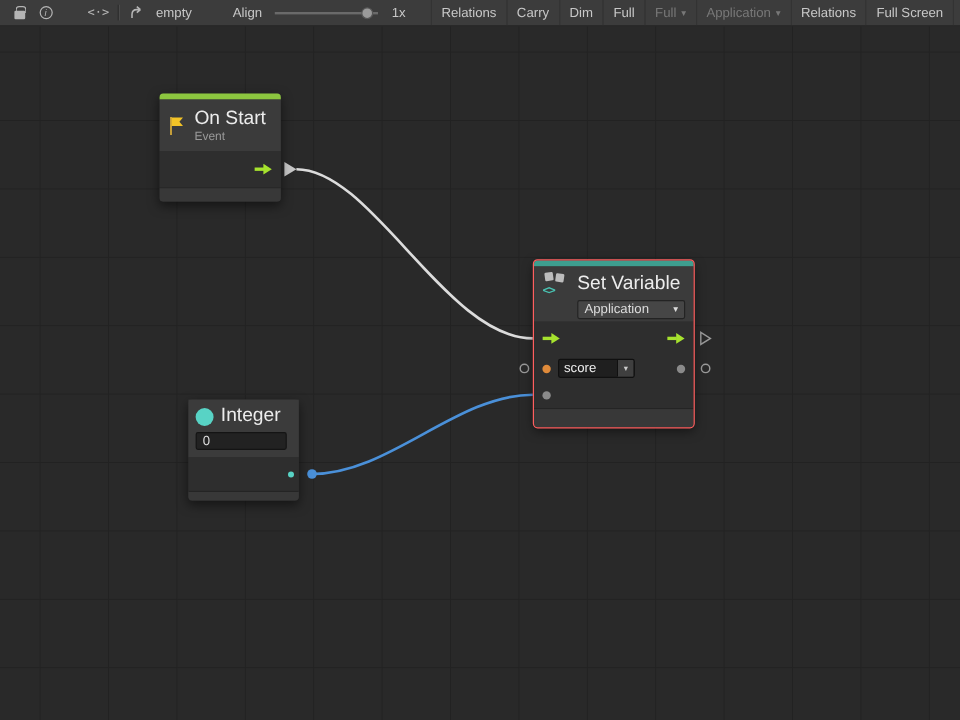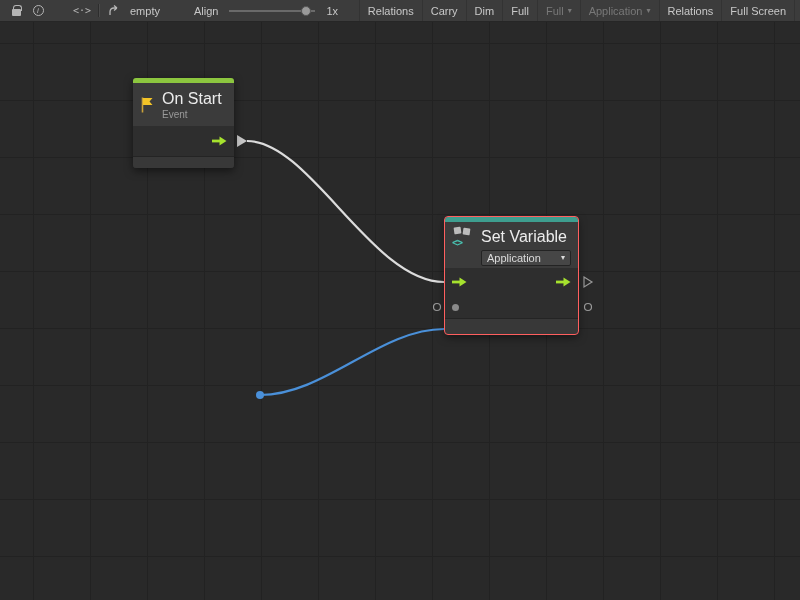"score" div.prow { html: none -> <div> <span> <span></span> <span> <span>score</span> <span>▾</span> </span> </span> <span></span> </div> }
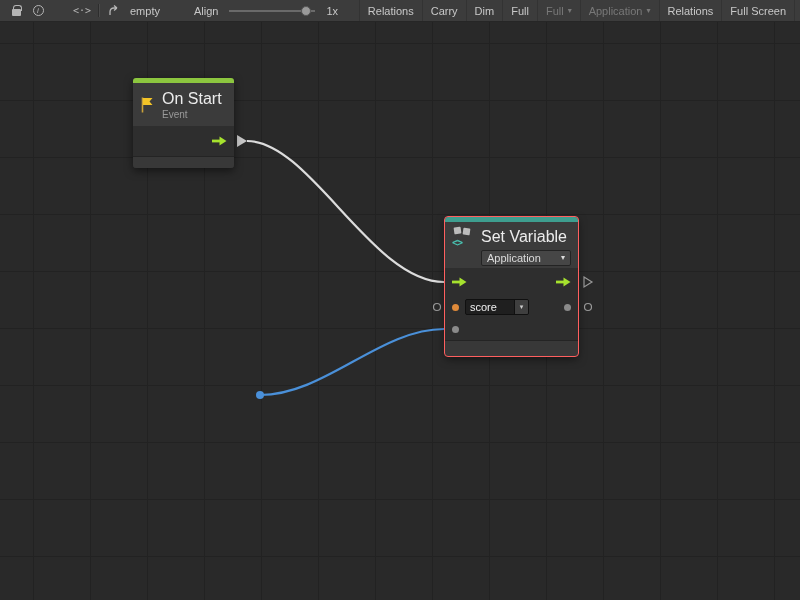"Integer" div.node { html: none -> <div> <div> <div> <span></span> <span>Integer</span> </div> <div> <span>0</span> </div> </div> <div> <span></span> </div> <div></div> </div> }
